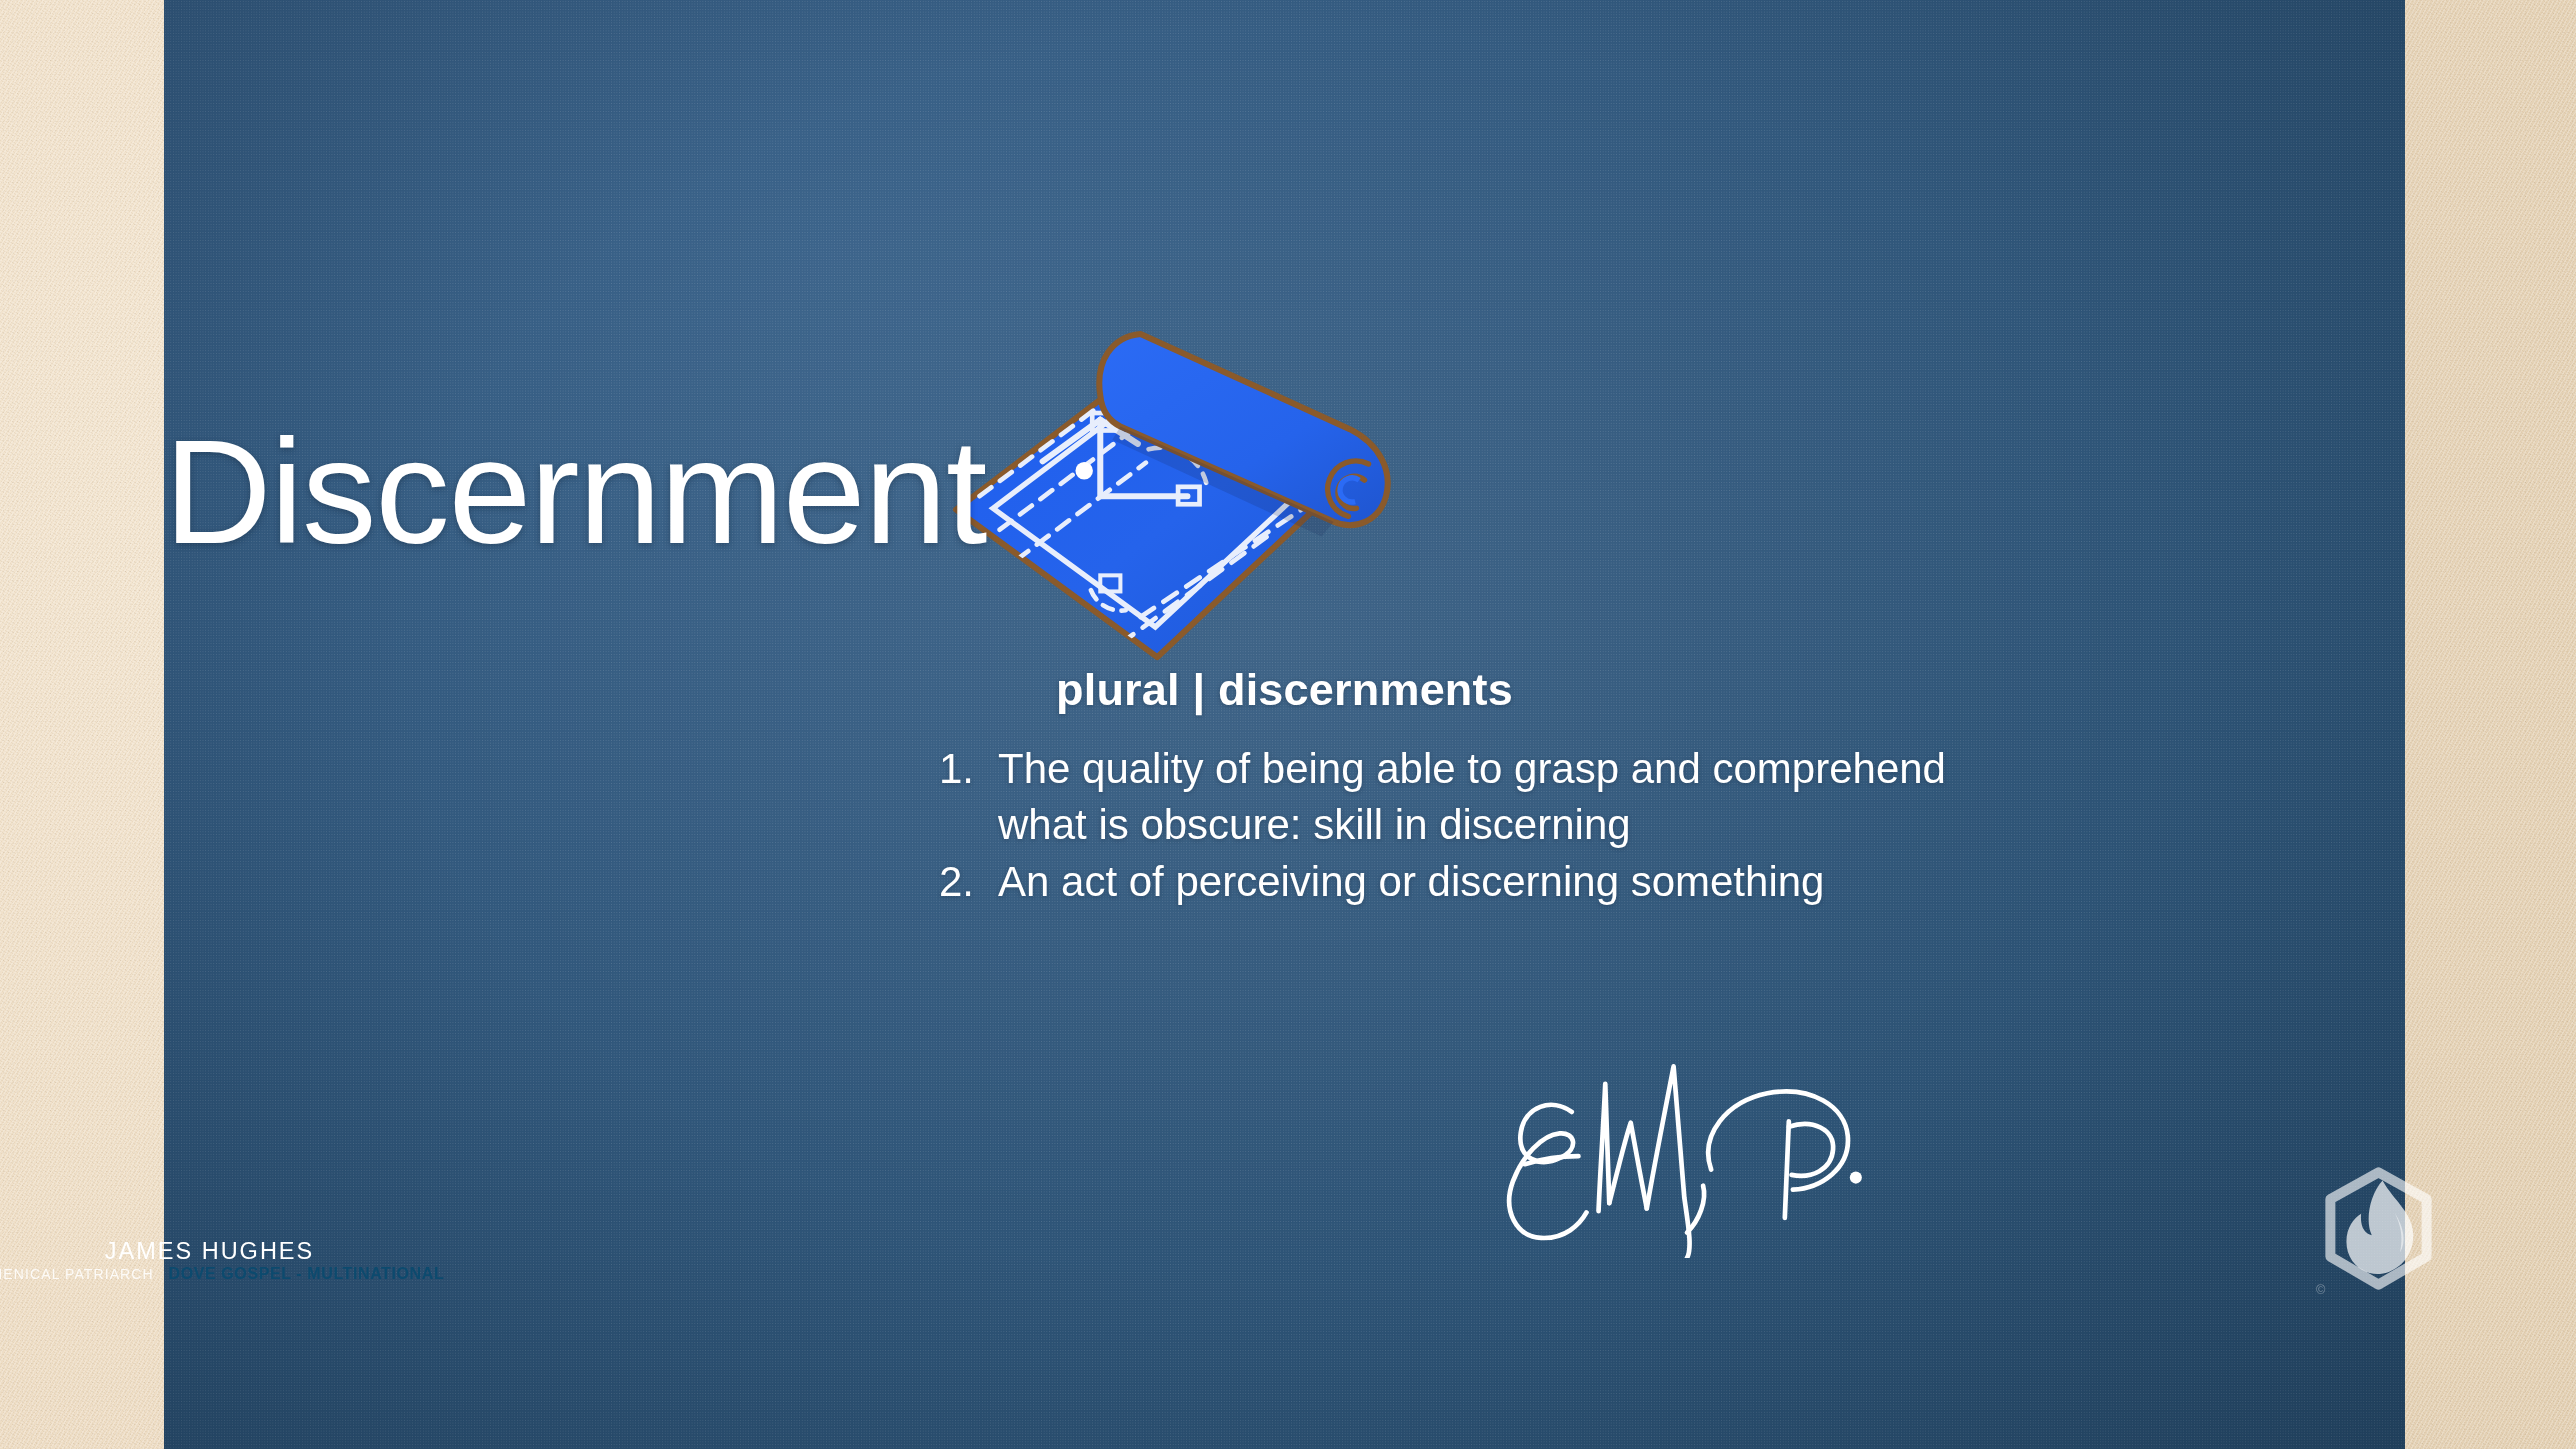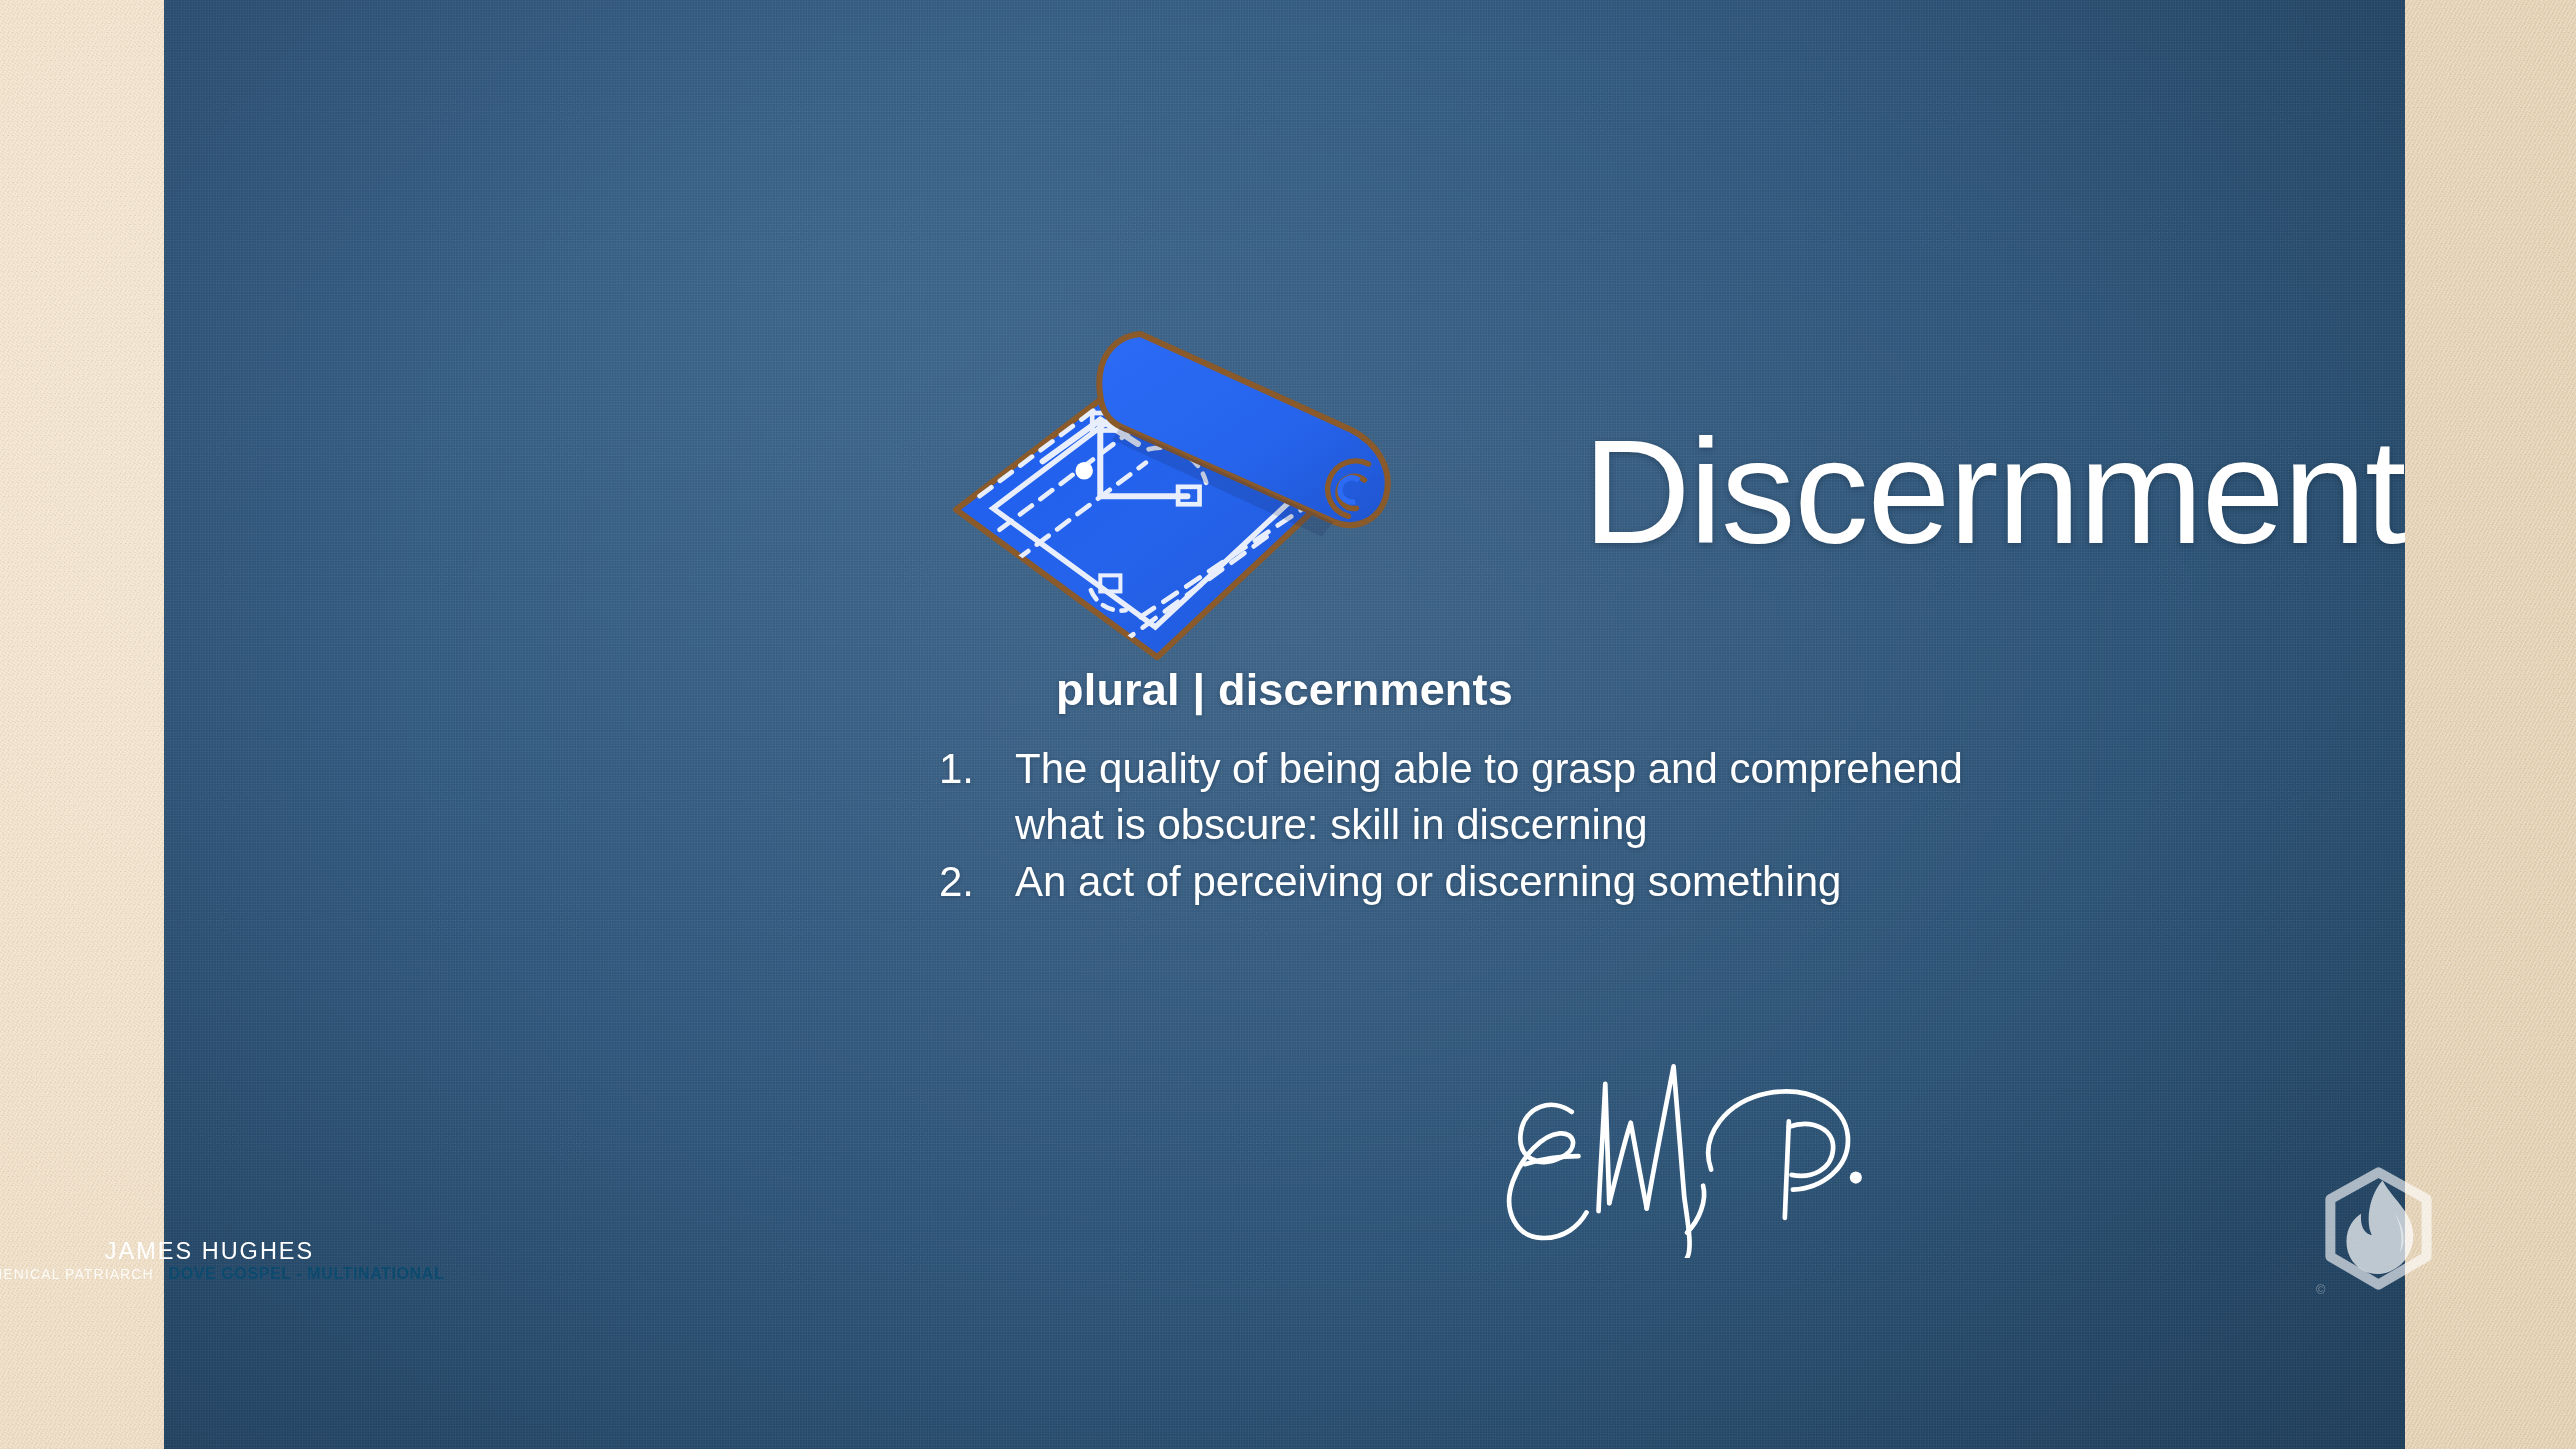"Discernment" #page-title { text-align: right -> left }
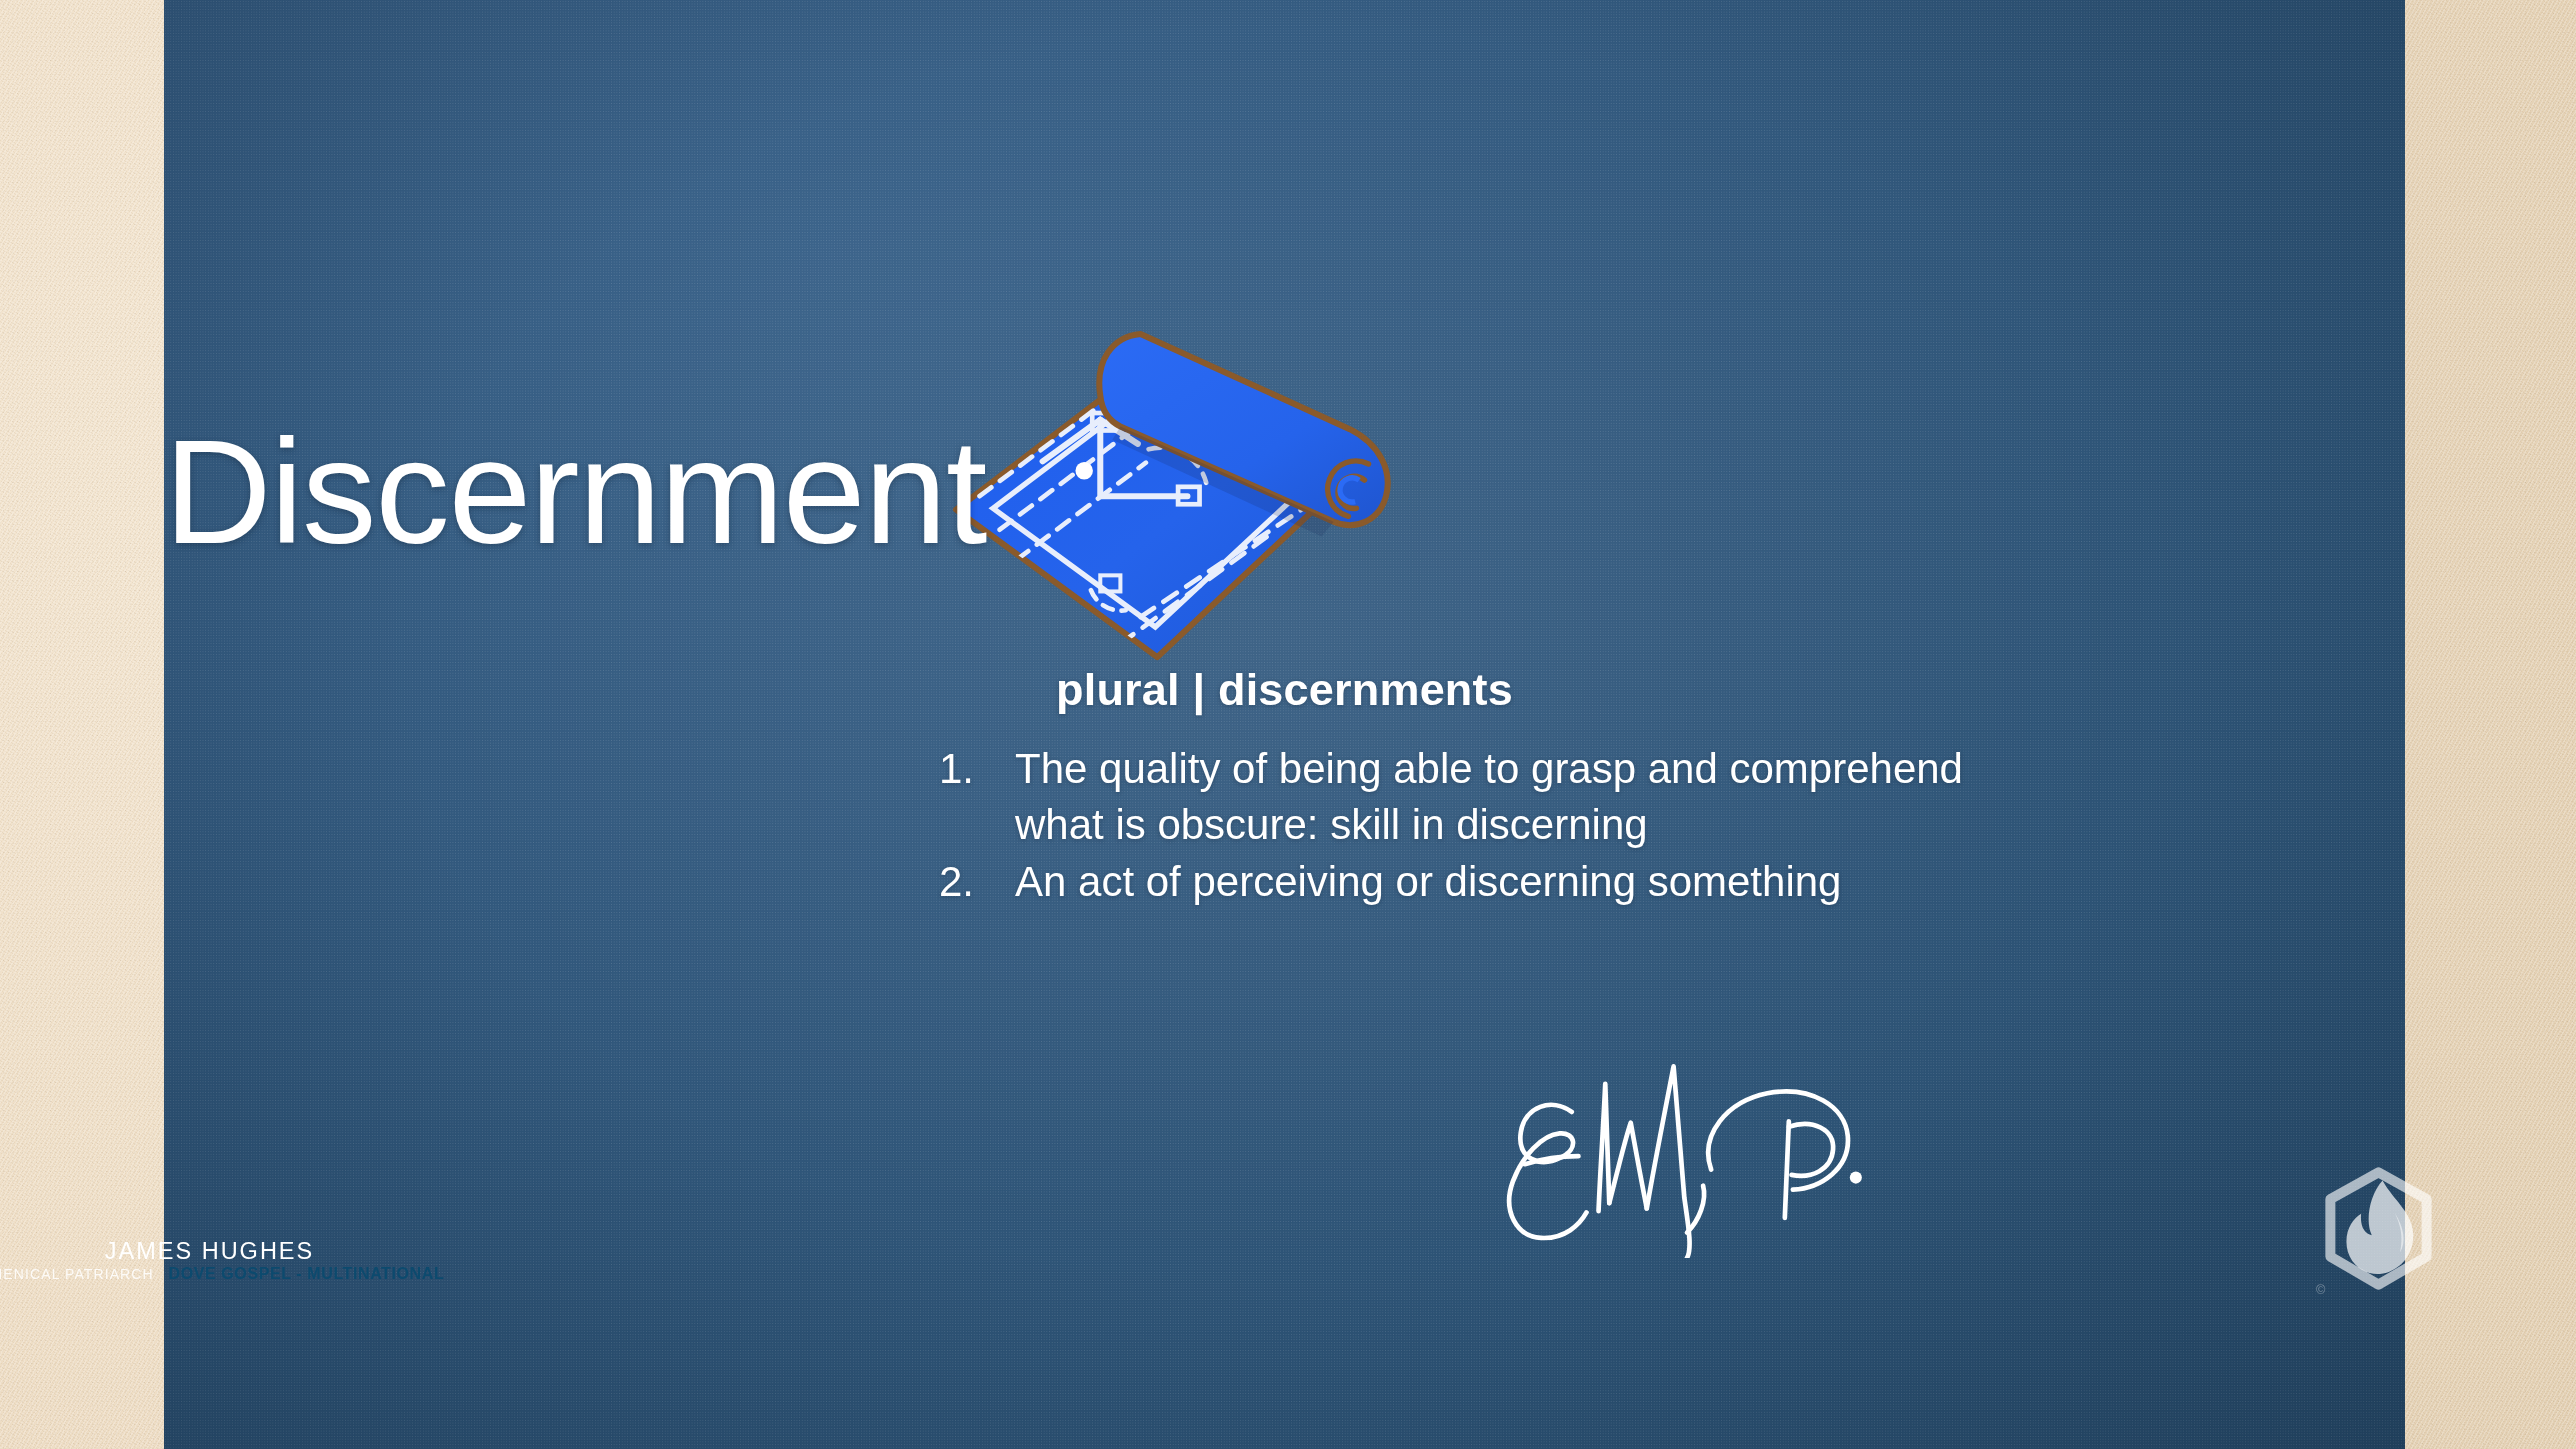"The quality of being able" .definition-text { margin-left: 17px -> none }
